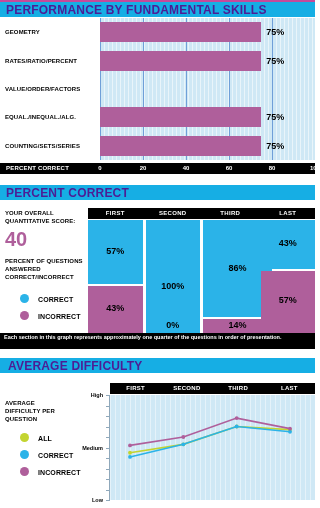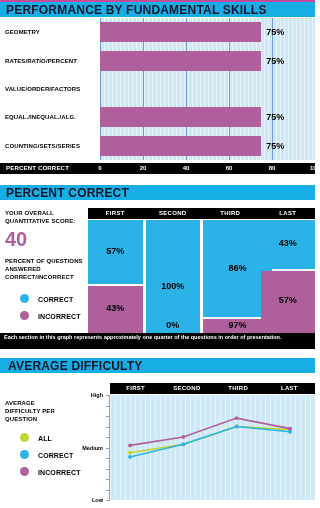"PERFORMANCE BY FUNDAMENTAL SKILLS" .section-head { color: #0f172a -> #4c1d95 }
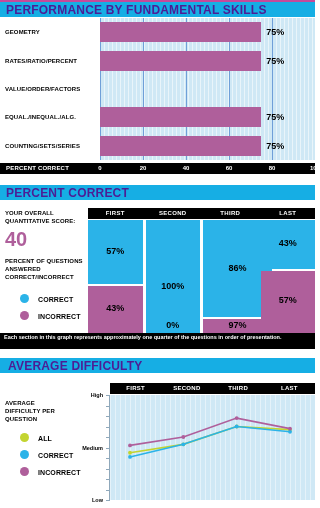"97%" div.pc-val { text: 97% -> 14% }
